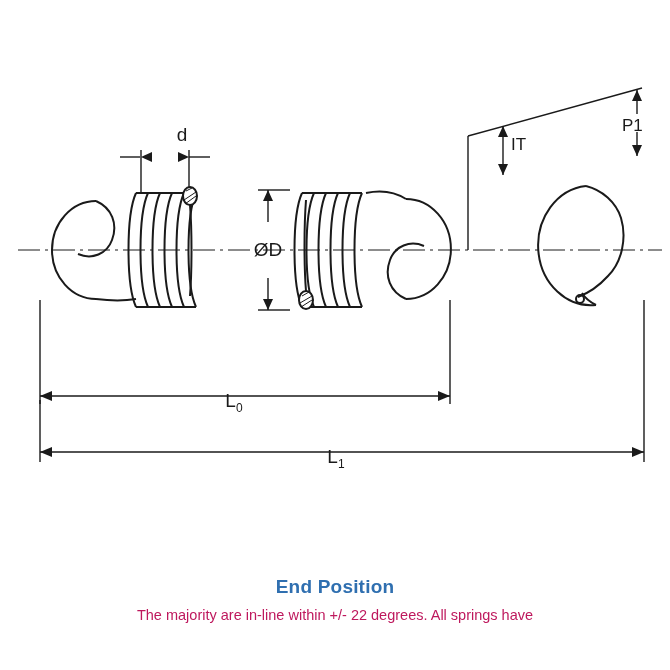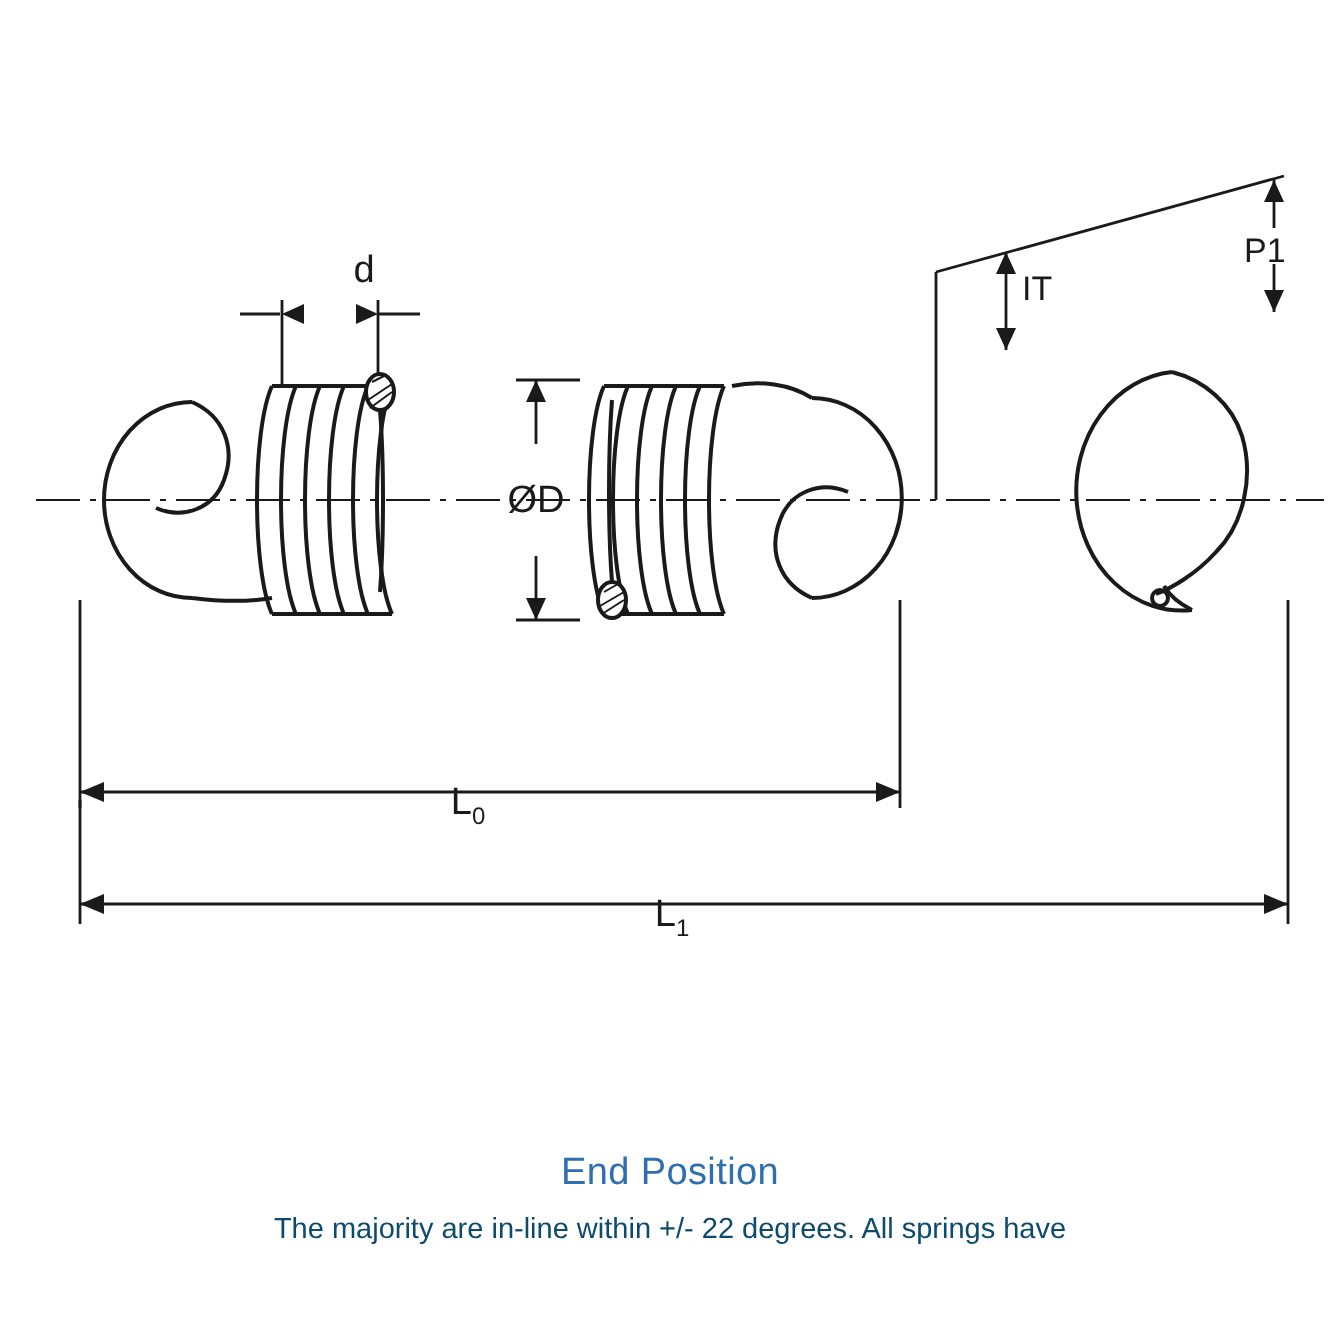"End Position" .caption-title { font-weight: normal -> bold }
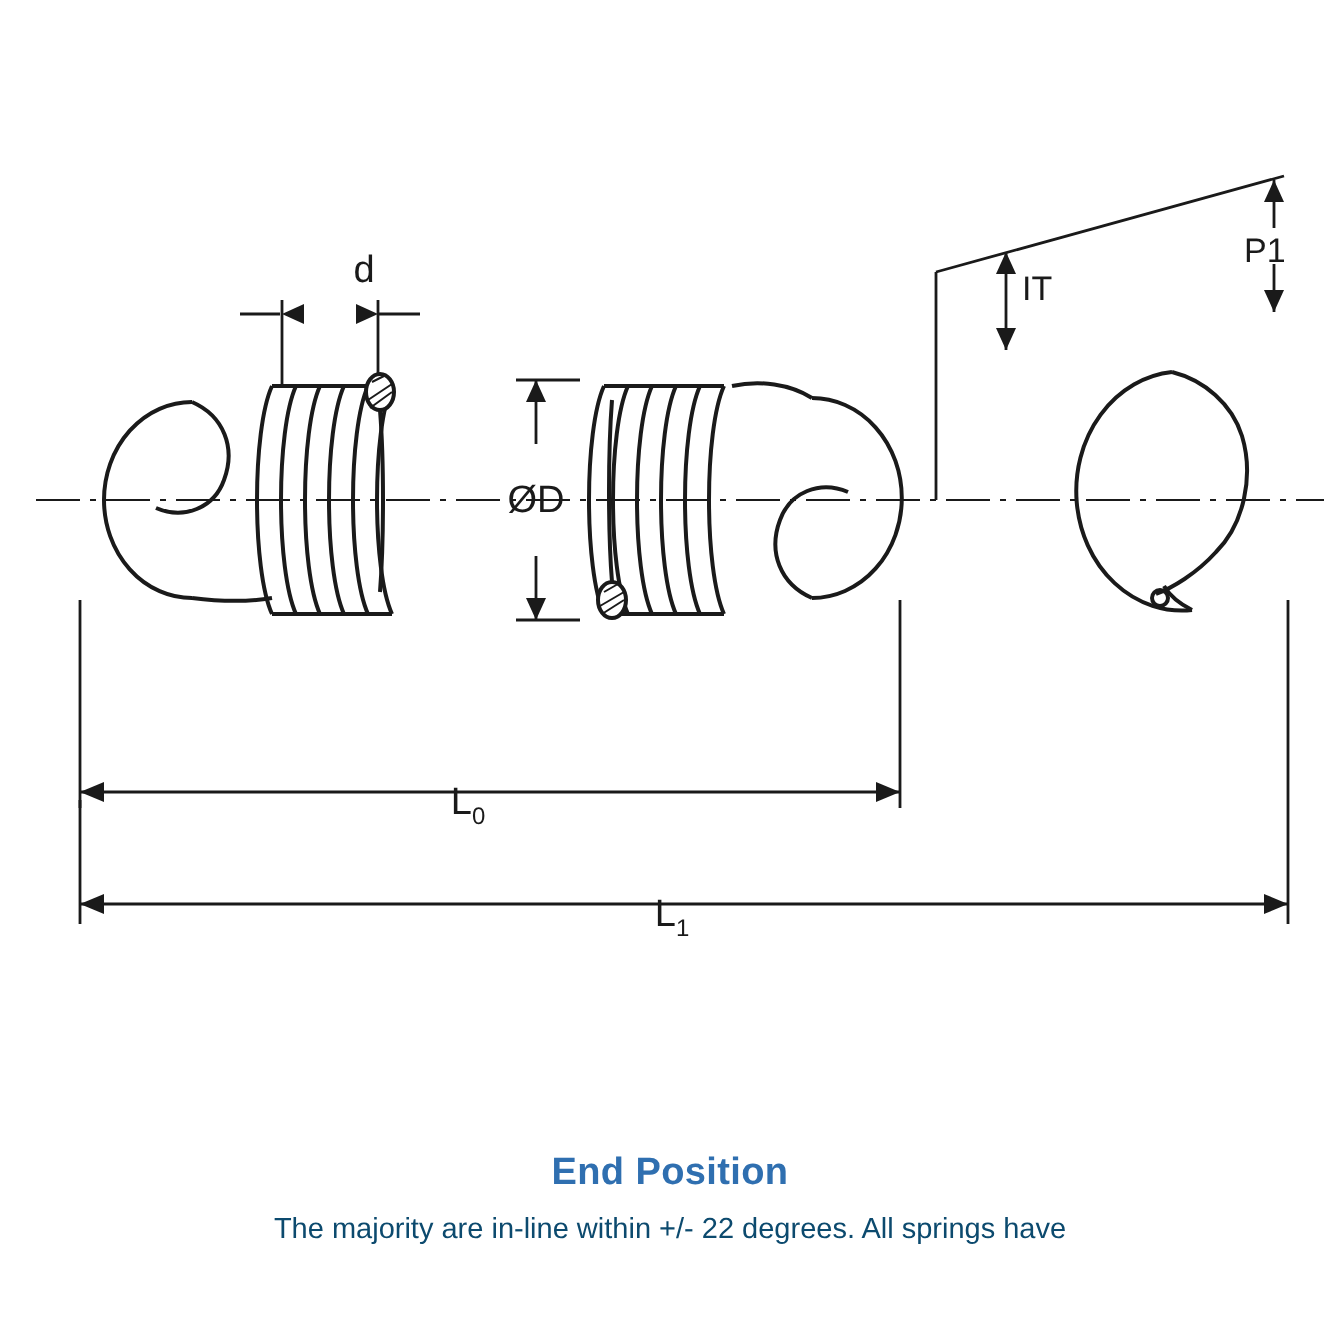"The majority are in-line within" .caption-text { color: #0c4a6e -> #be185d }
